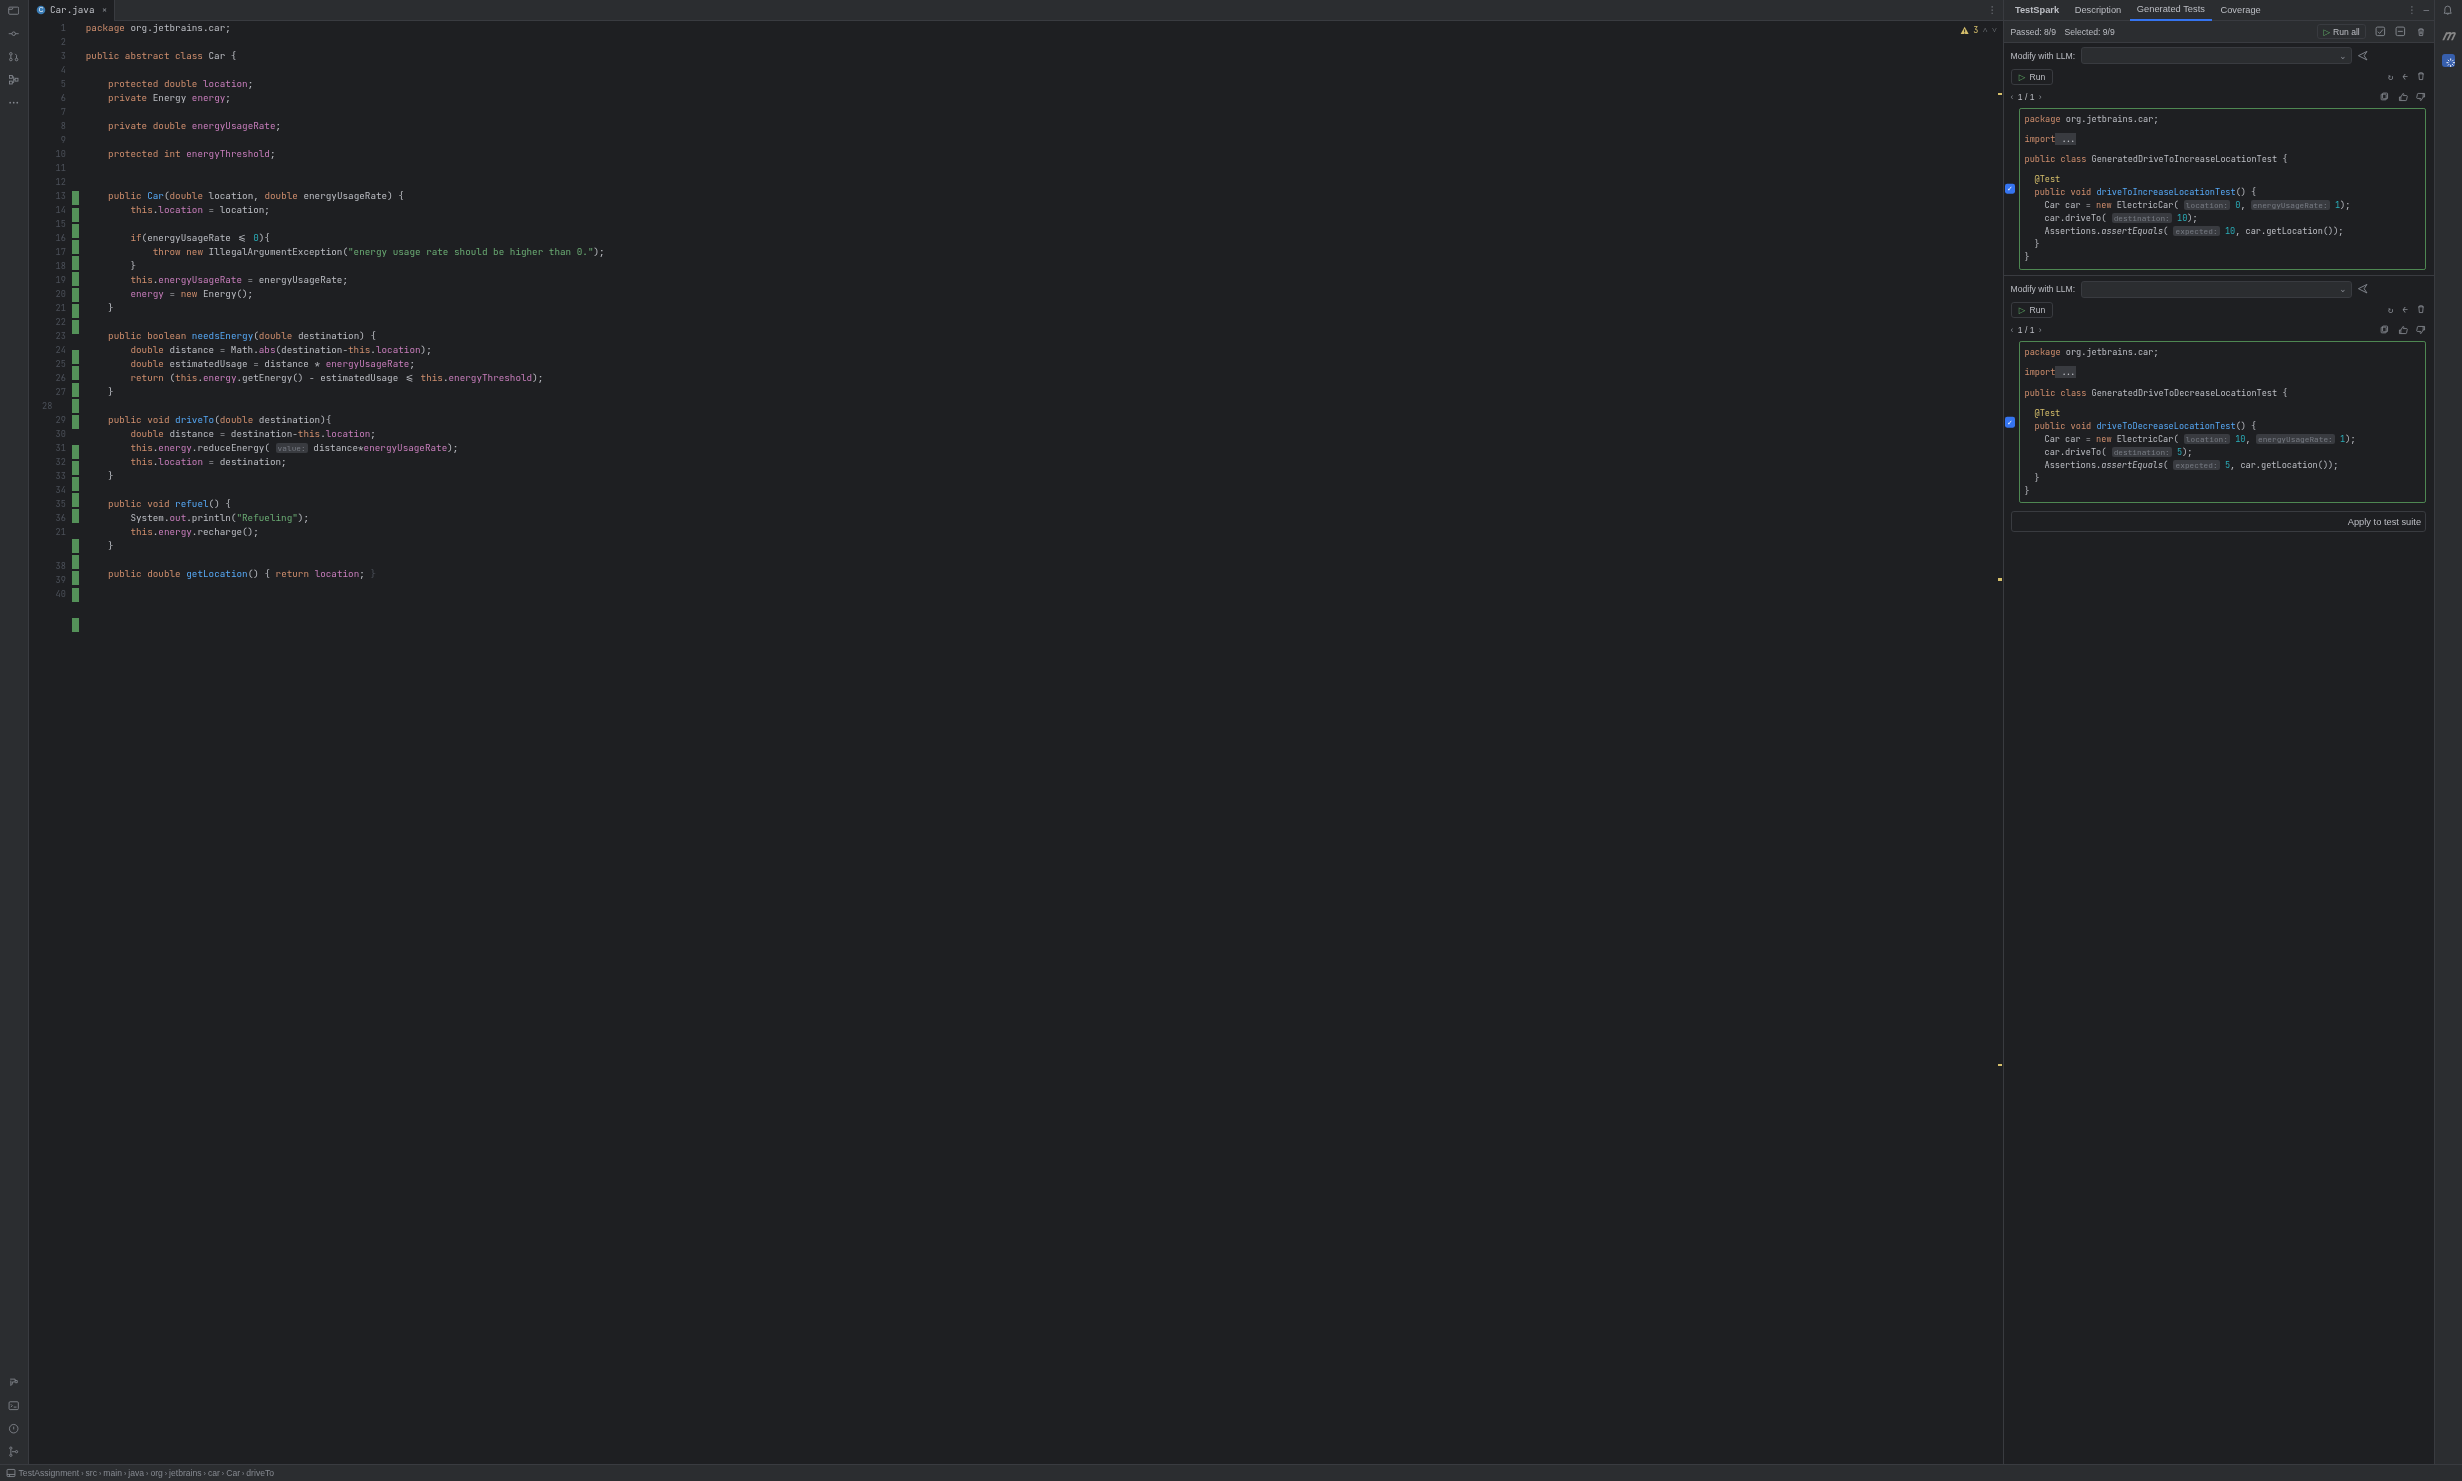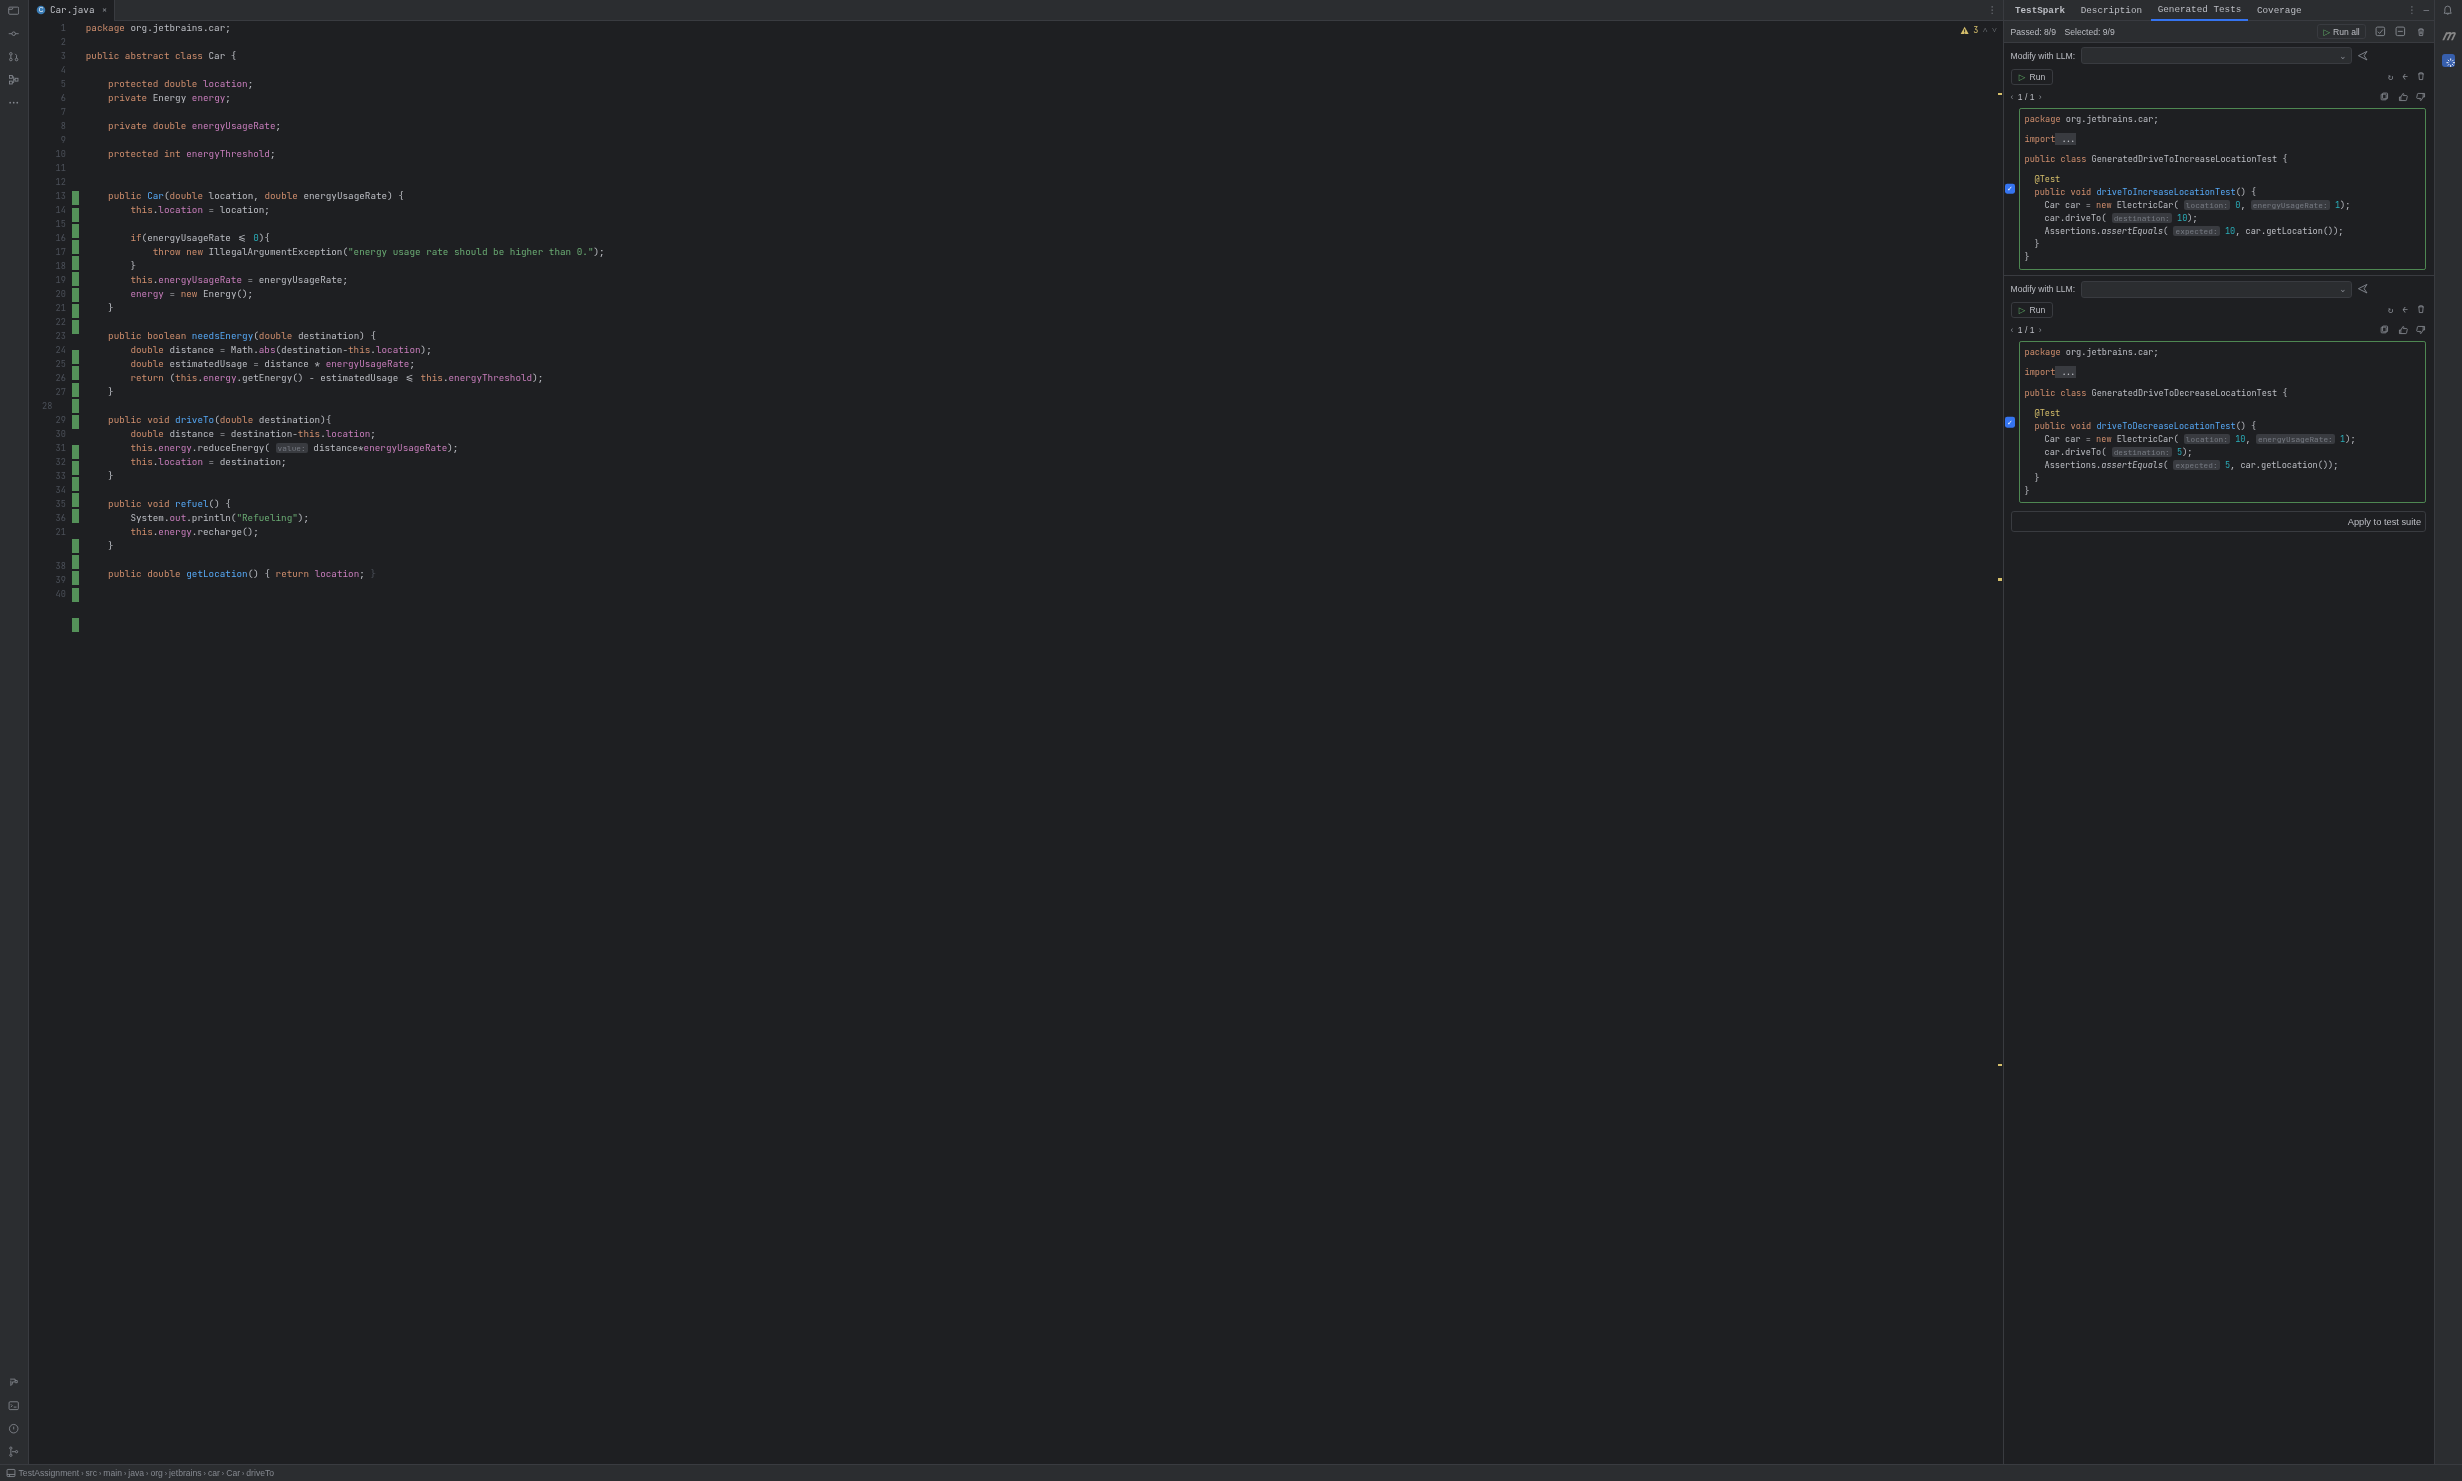"TestSpark" .rp-tab { font-family: Liberation Mono, monospace -> Liberation Sans, sans-serif }
